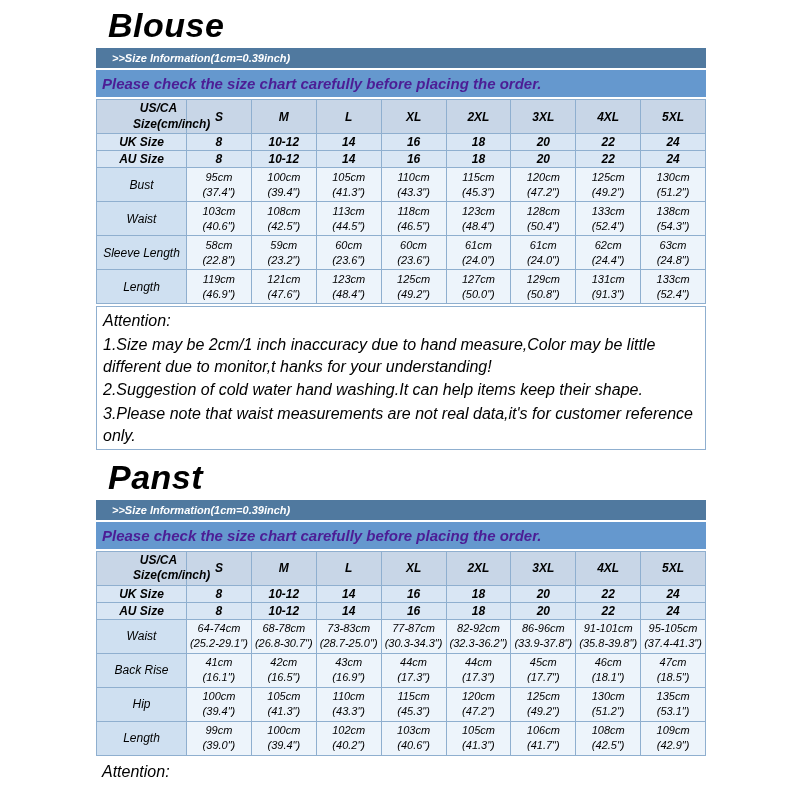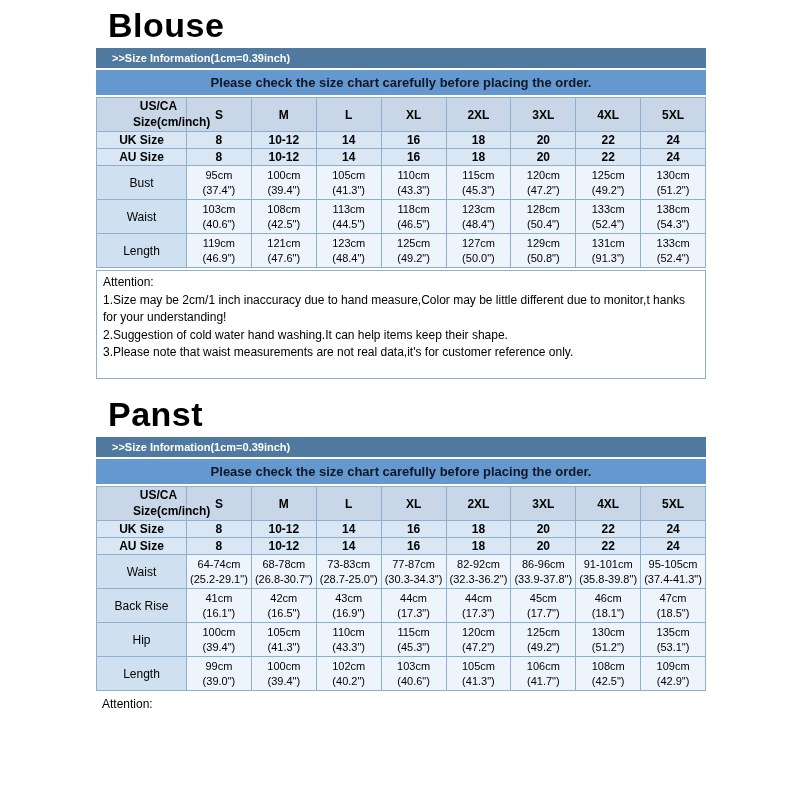"Blouse" .section { font-style: none -> italic; margin-bottom: 16px -> 8px }
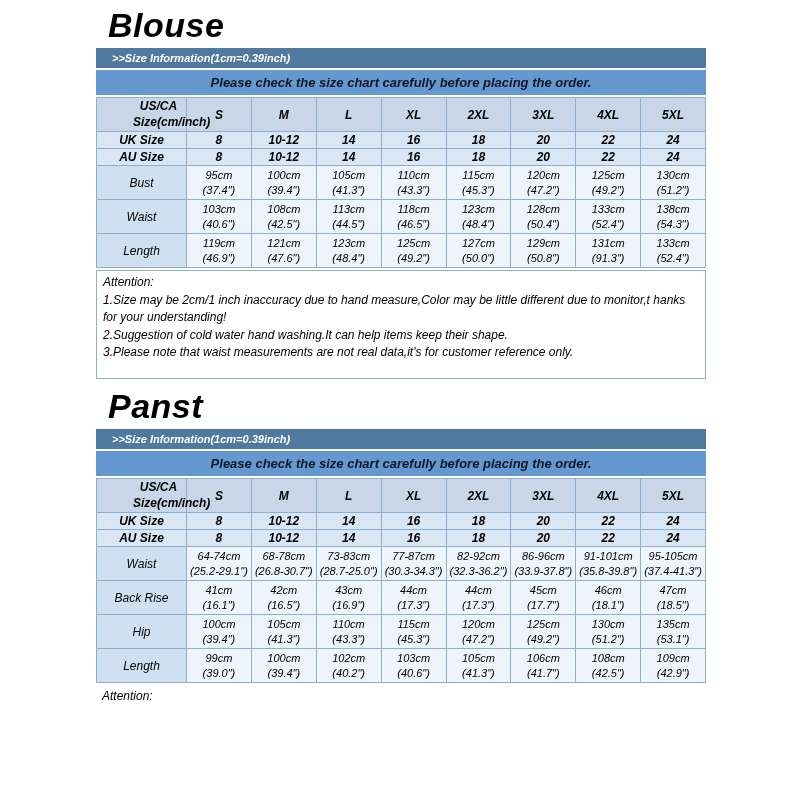"Please check the size chart" .banner { color: #0f172a -> #4c1d95; font-size: 13px -> 15px; text-align: center -> none }
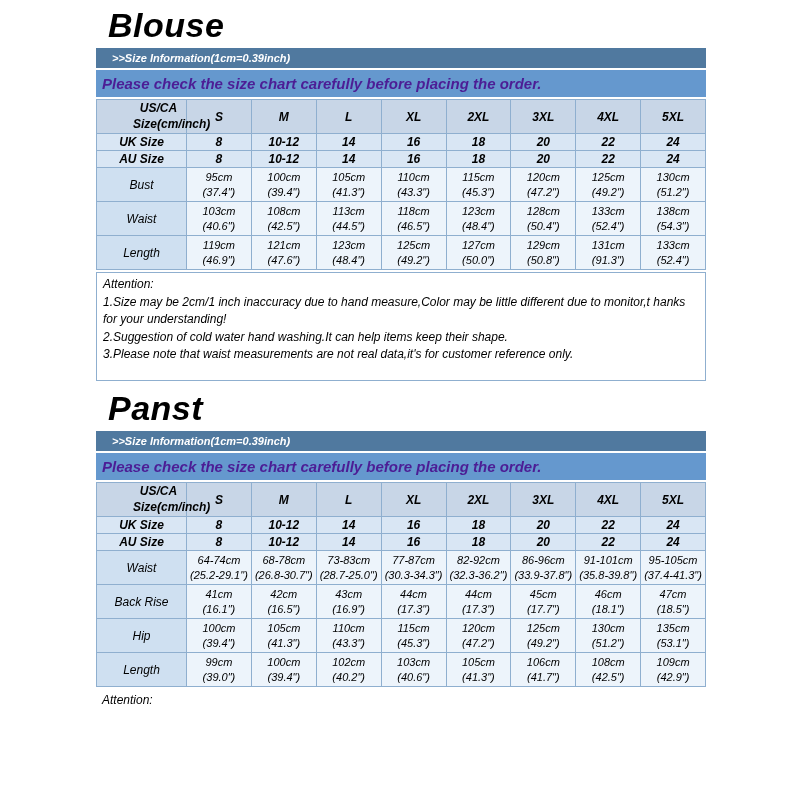"Sleeve Length" tr { html: none -> <tr> <th>Sleeve Length</th> <td>58cm (22.8")</td> <td>59cm (23.2")</td> <td>60cm (23.6")</td> <td>60cm (23.6")</td> <td>61cm (24.0")</td> <td>61cm (24.0")</td> <td>62cm (24.4")</td> <td>63cm (24.8")</td> </tr> }
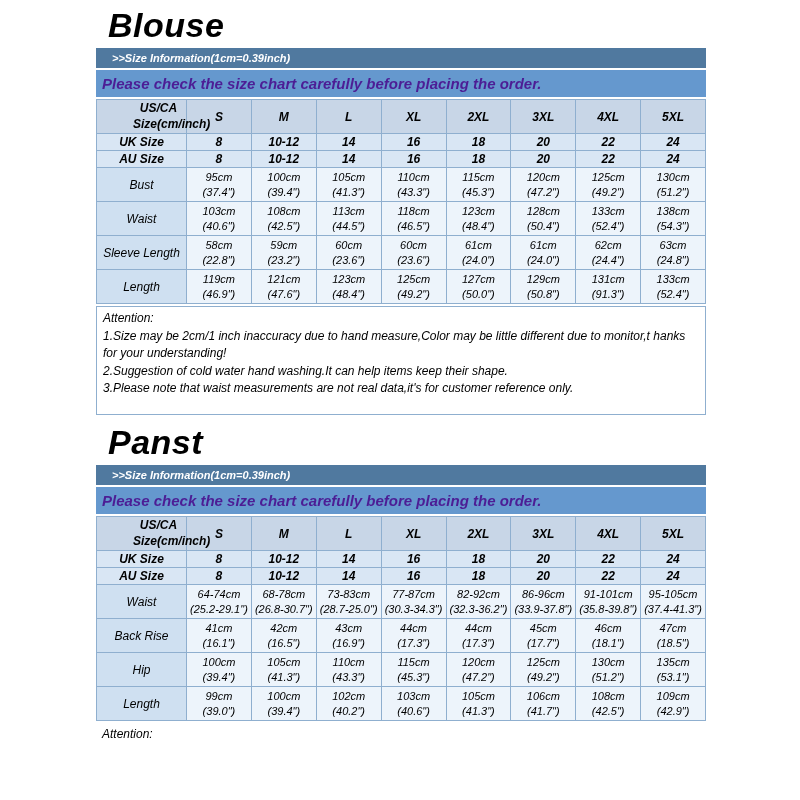"Attention:" .attention { font-size: 12px -> 16px; padding: 3px 6px 16px 6px -> 3px 6px 0 6px }
